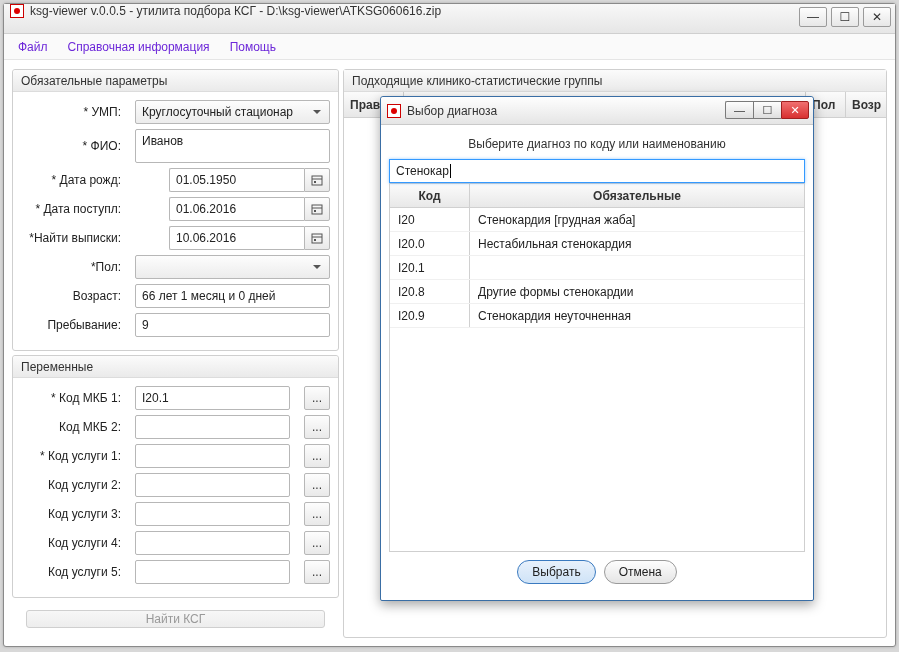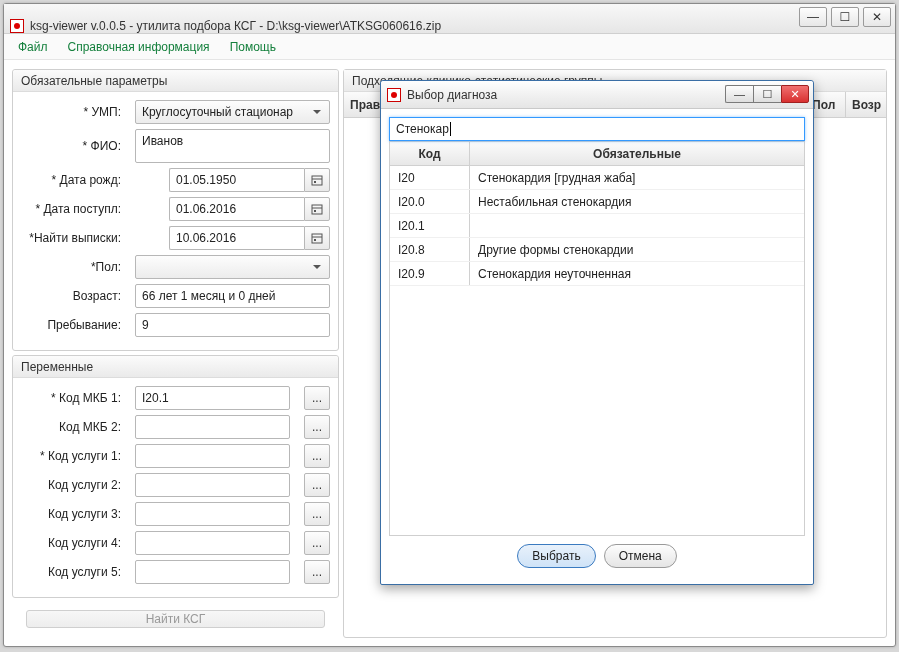"ksg-viewer v.0.0.5 - утилита подбора" .titlebar { align-items: flex-end -> flex-start }
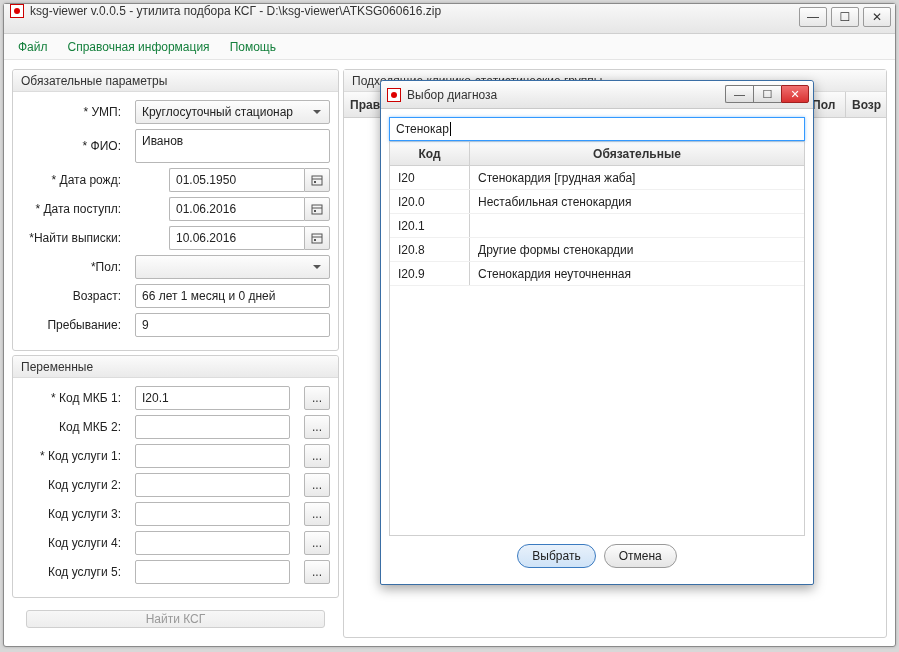"Файл" .menubar span { color: #15803d -> #6d28d9 }
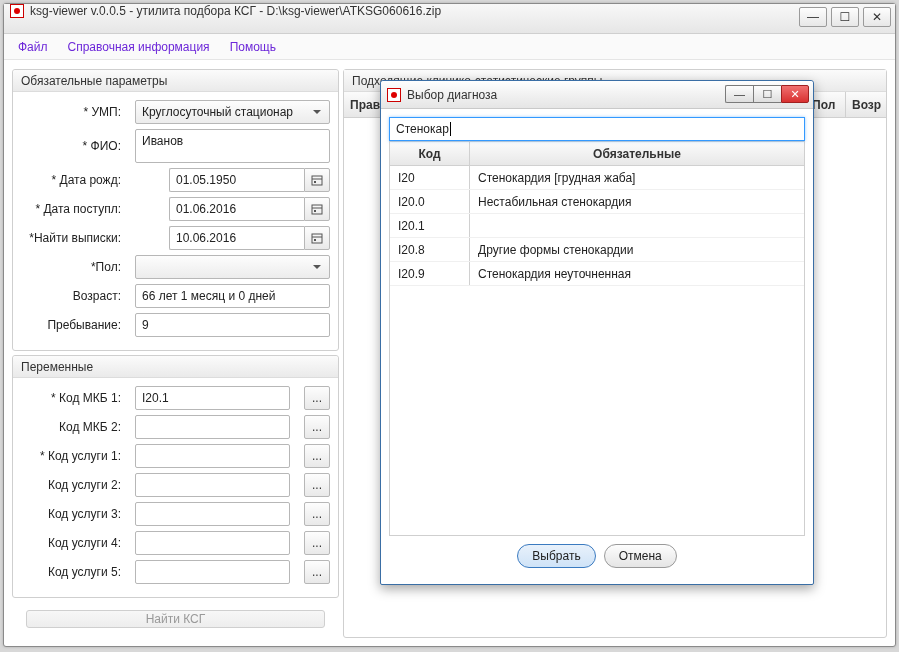"Выбор диагноза" .modal { top: 80px -> 96px }
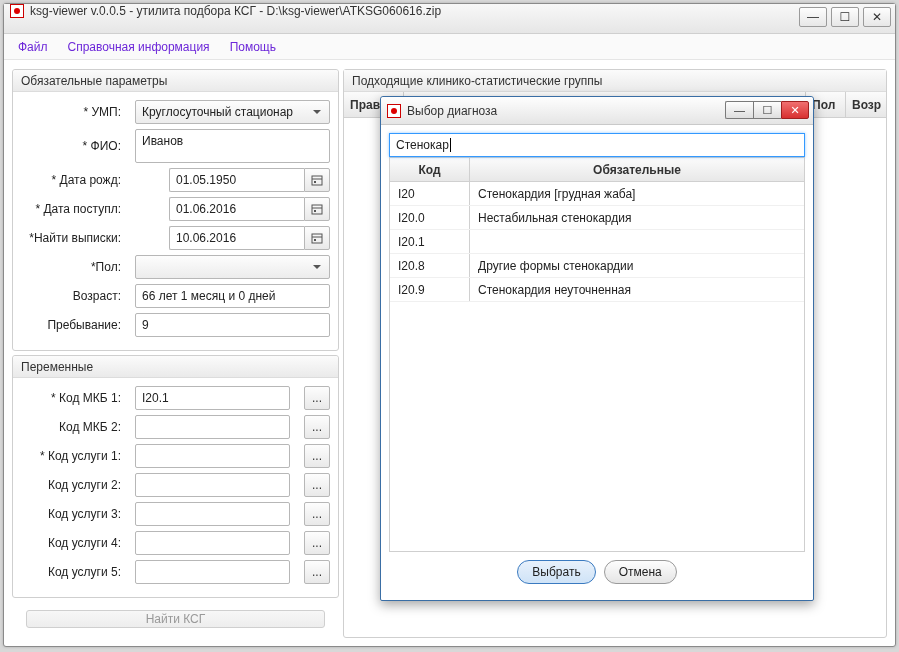"Выберите диагноз по коду или" div.modal-instruction { html: none -> <div>Выберите диагноз по коду или наименованию</div> }
